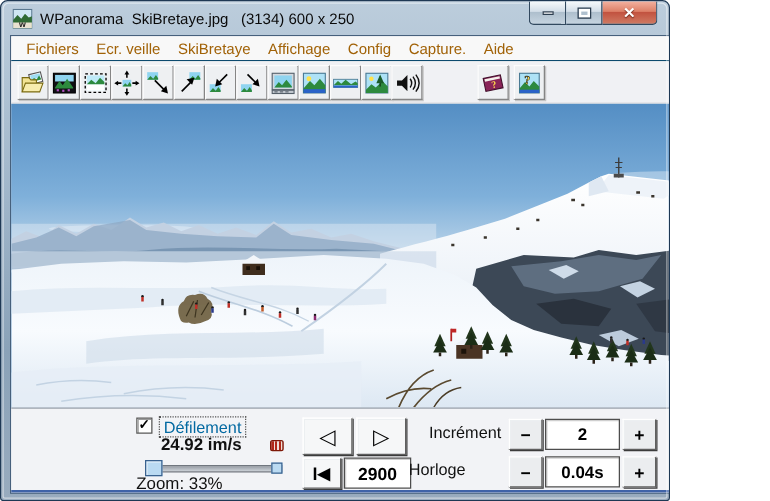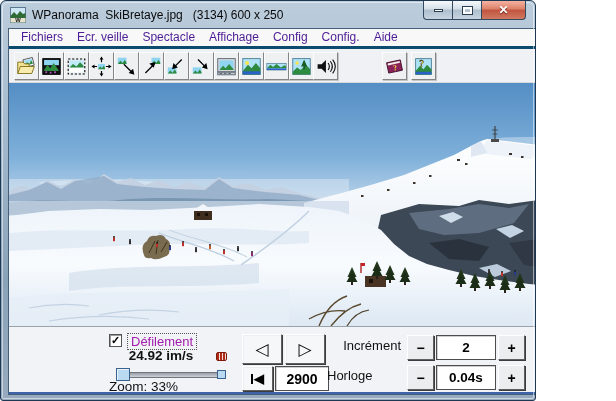"Fichiers" .menubar { border-bottom: 3px solid #0c4a6e -> 1px solid #0c4a6e; color: #4c1d95 -> #a16207 }
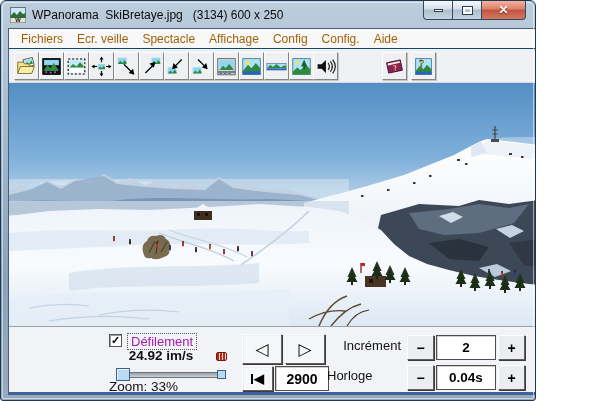"Spectacle" span.menu-item { text: Spectacle -> SkiBretaye }
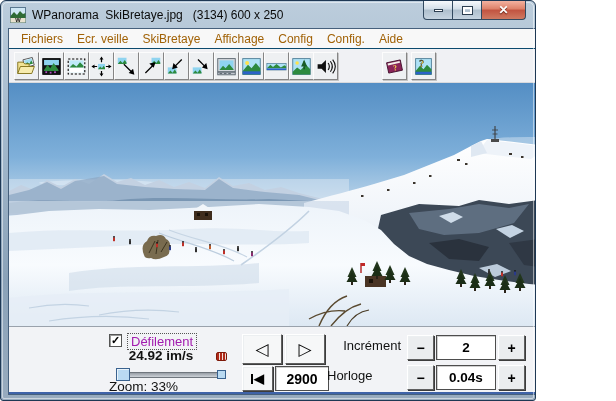"Config." span.menu-item { text: Config -> Capture }
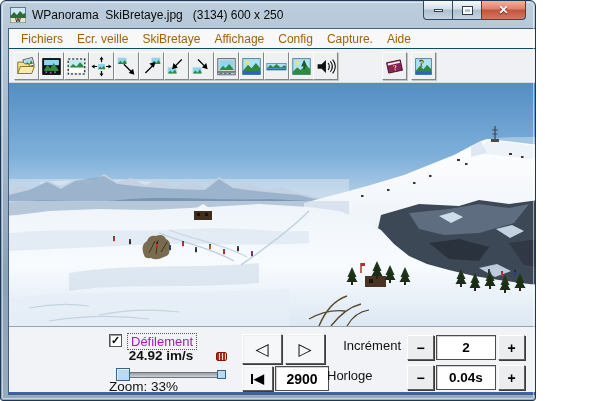"Défilement" .def-label { color: #a21caf -> #0369a1 }
